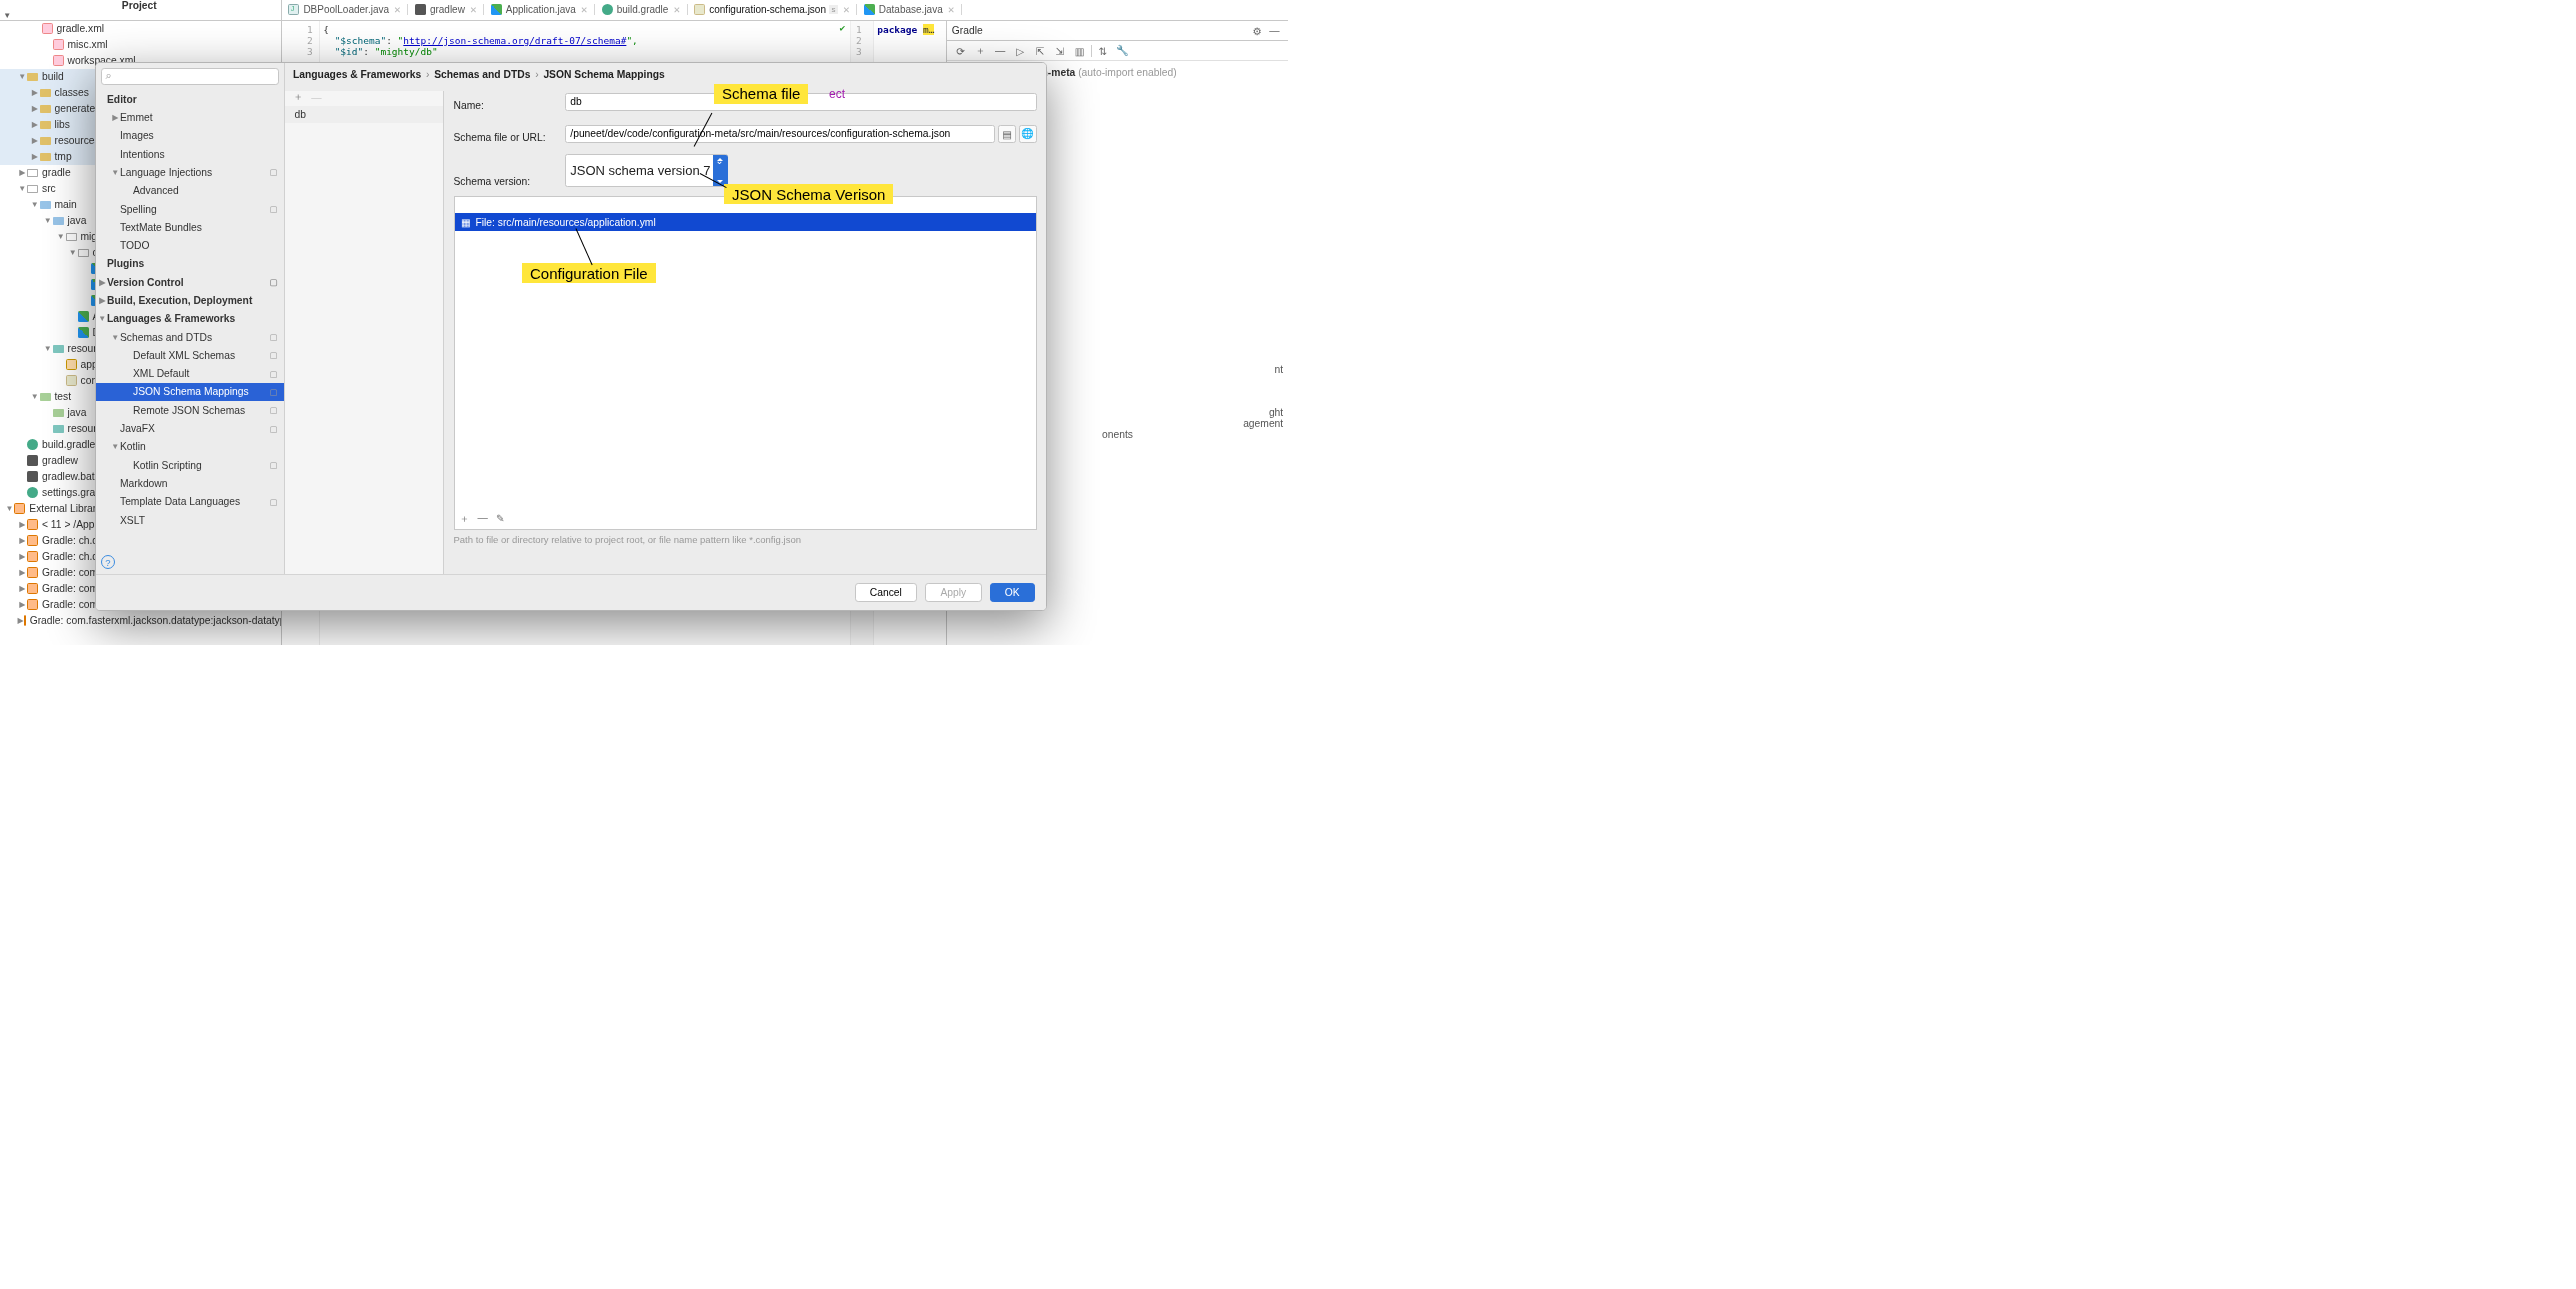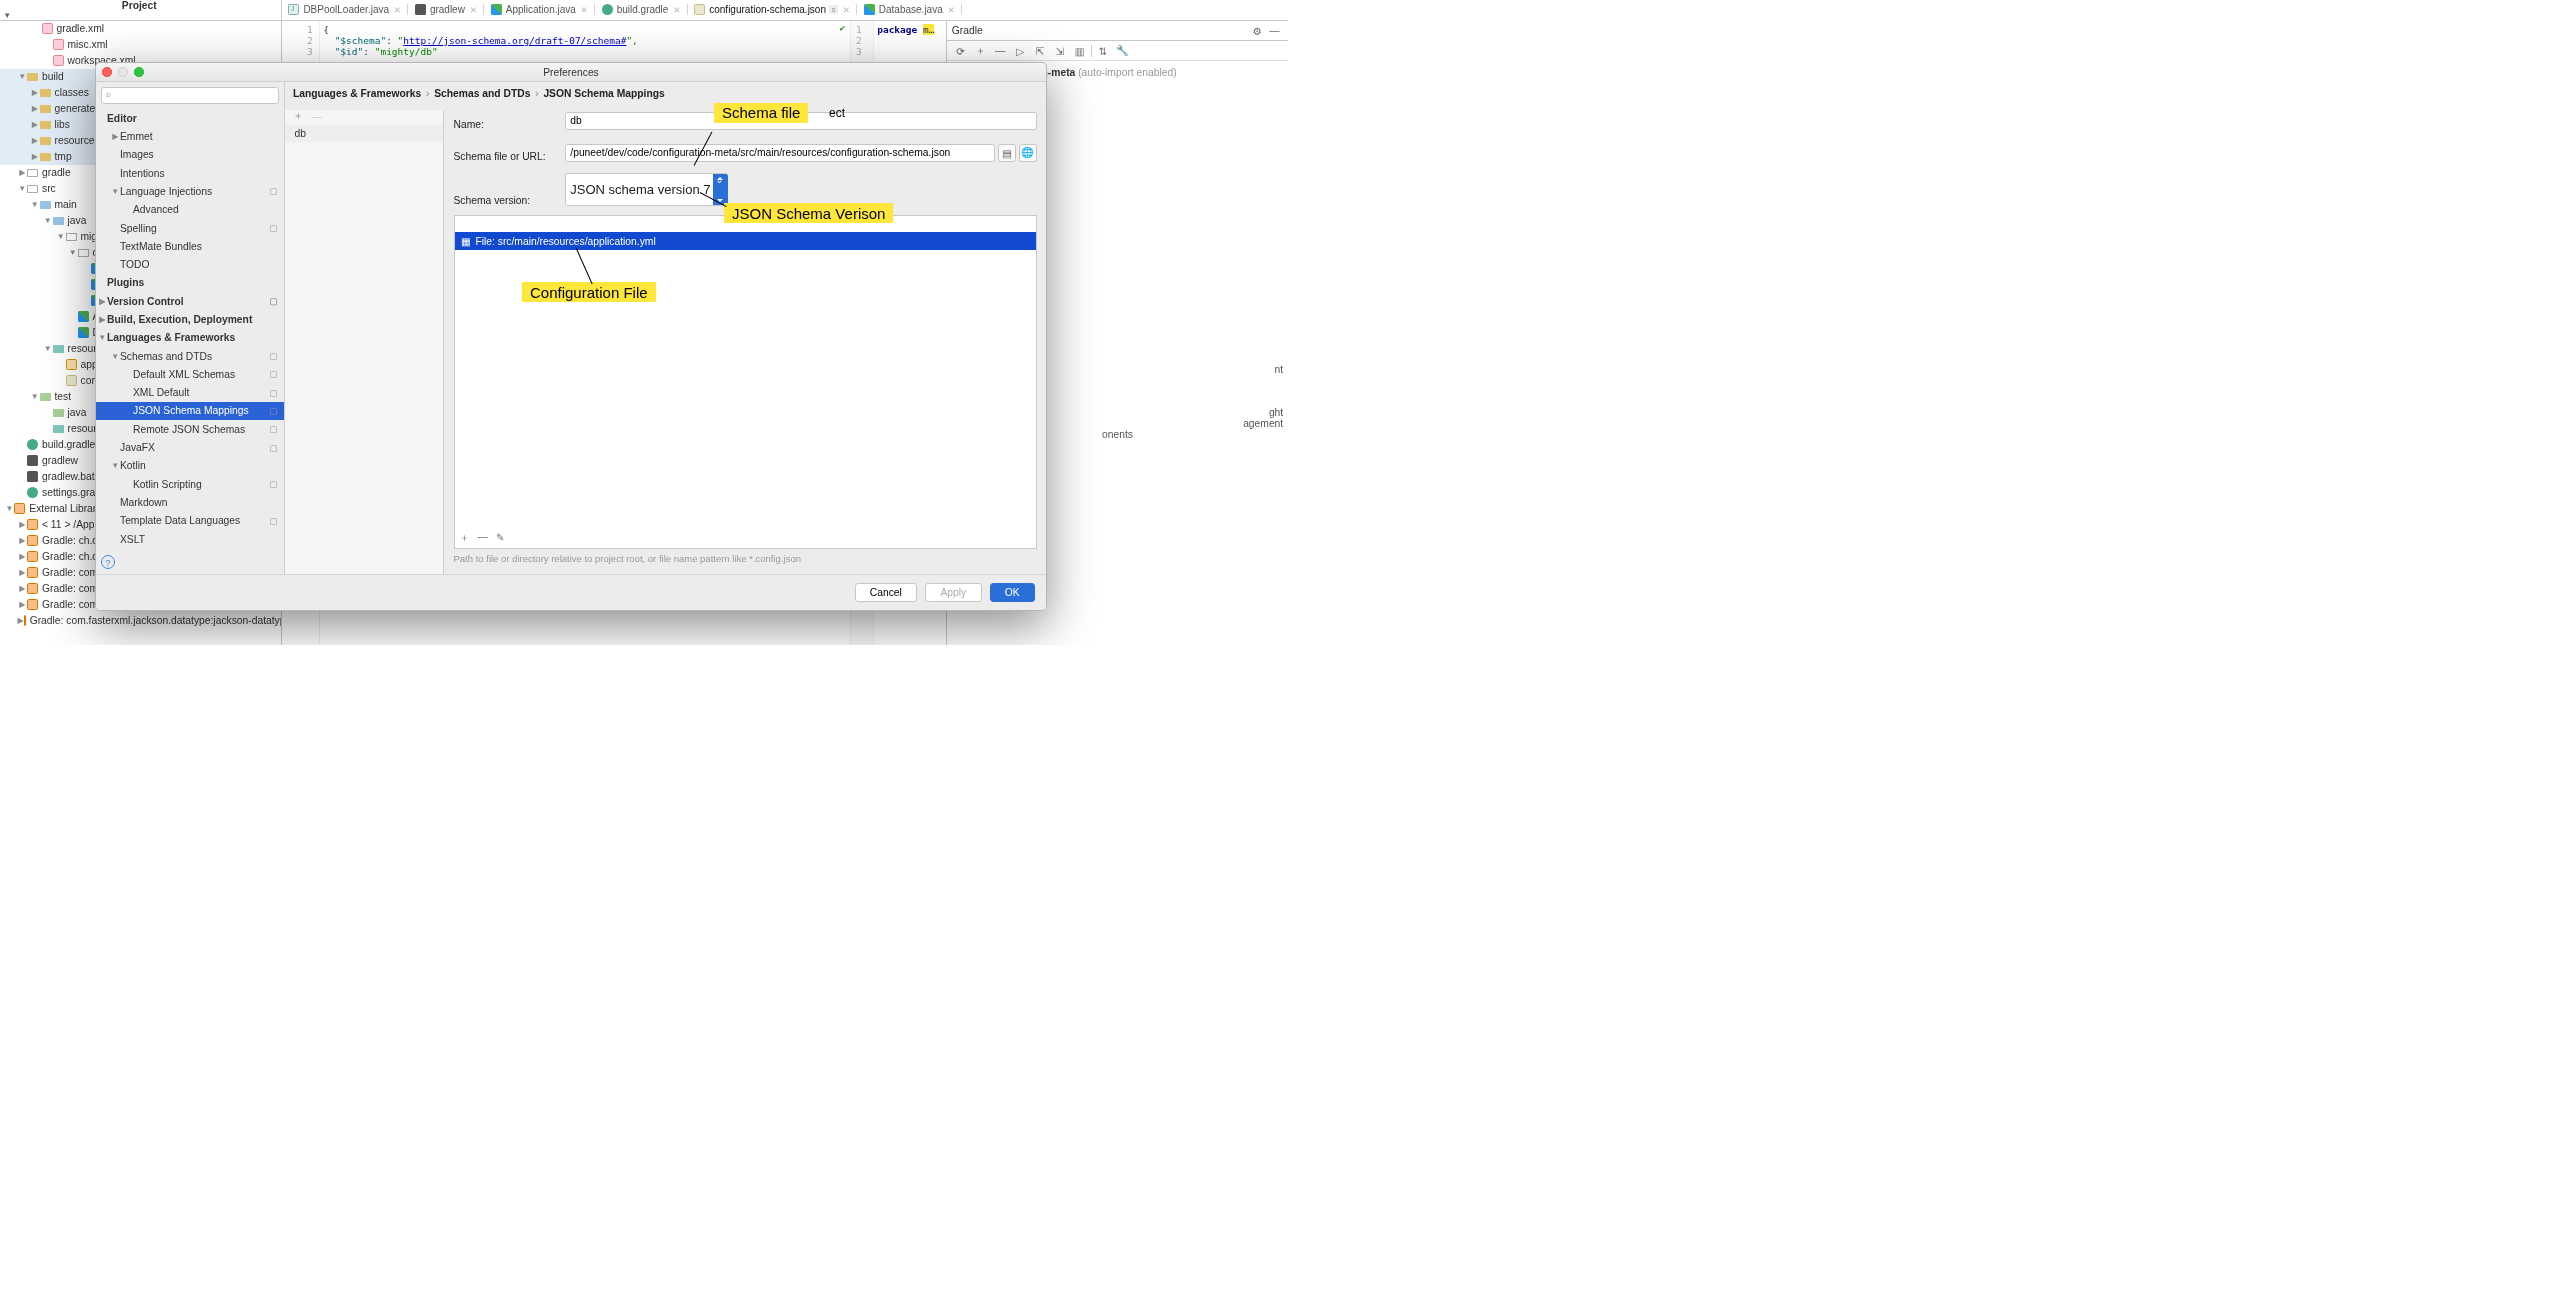"Preferences" div.modal-title { html: <div> <div> <div></div> <div></div> <div></div> </div> <span>Preferences</span> </div> -> none }
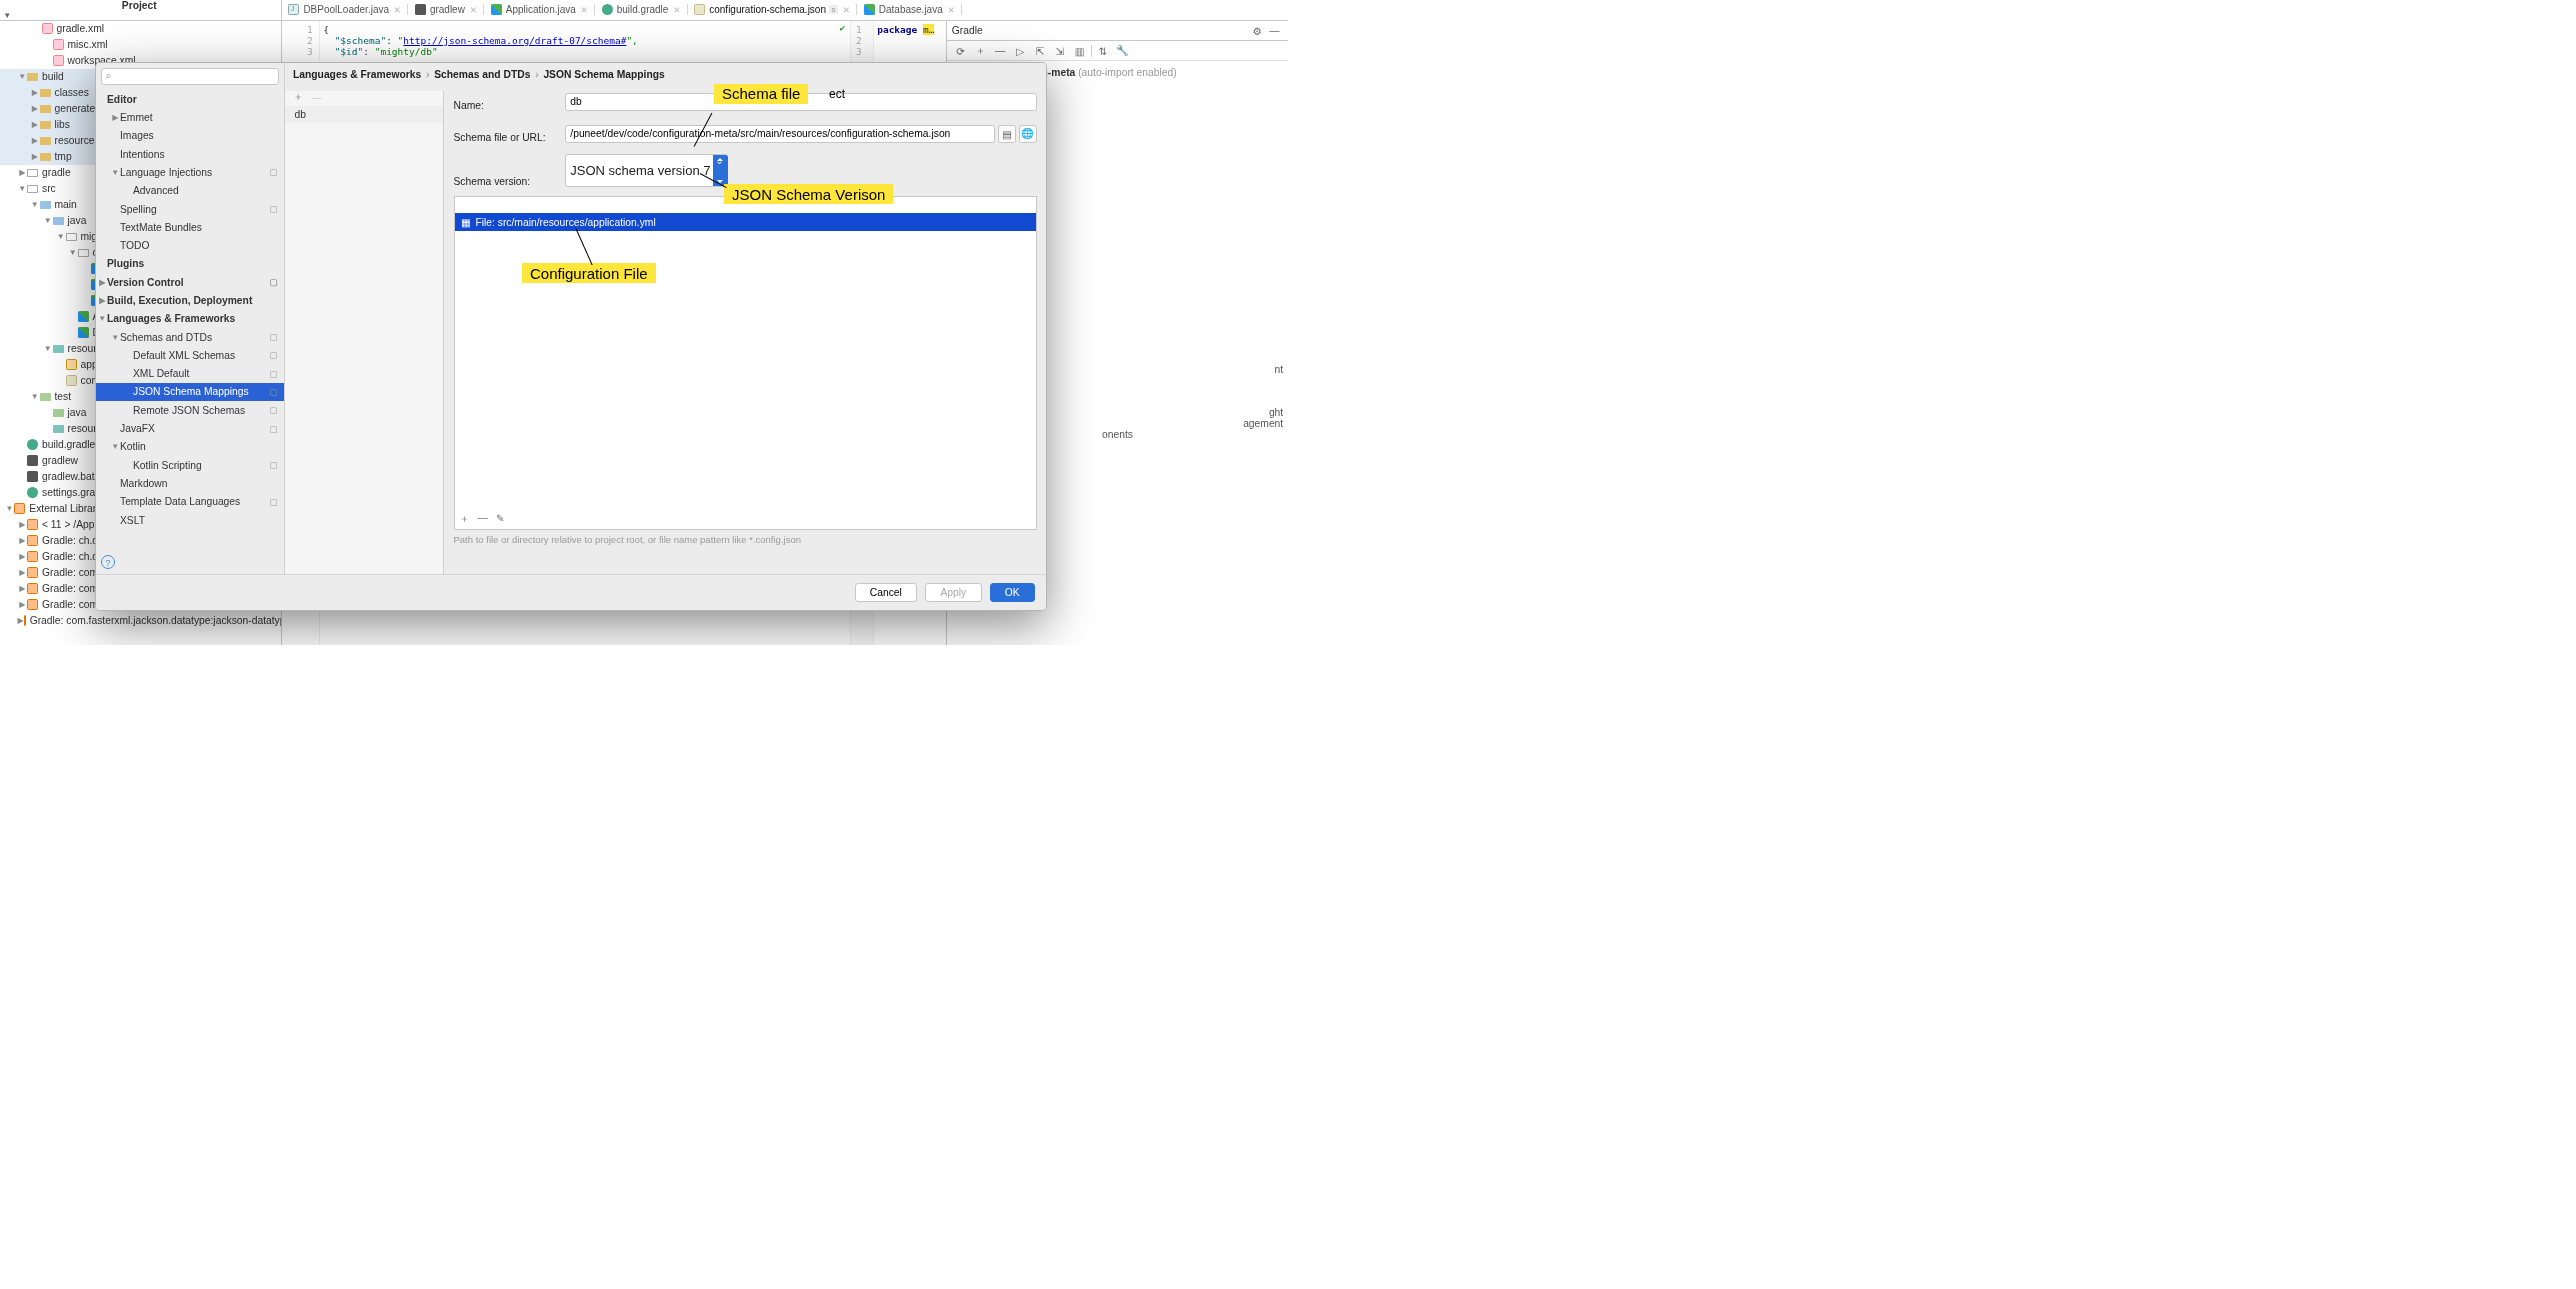"ect" span { color: #000000 -> #a21caf }
